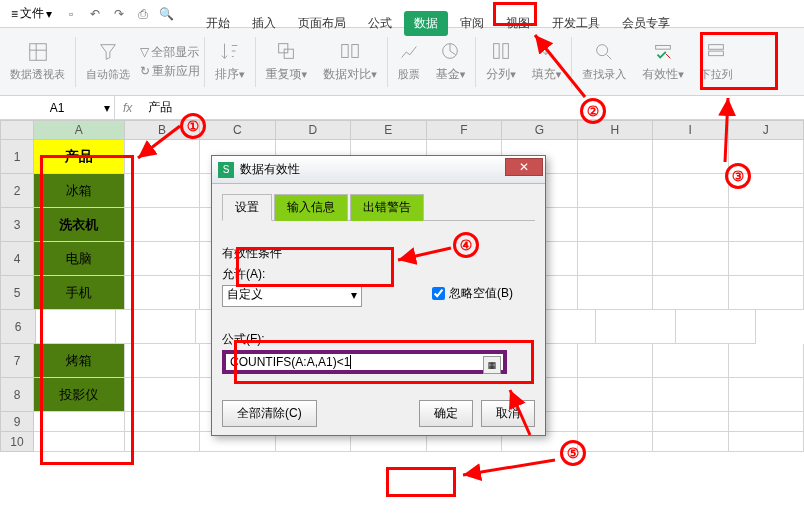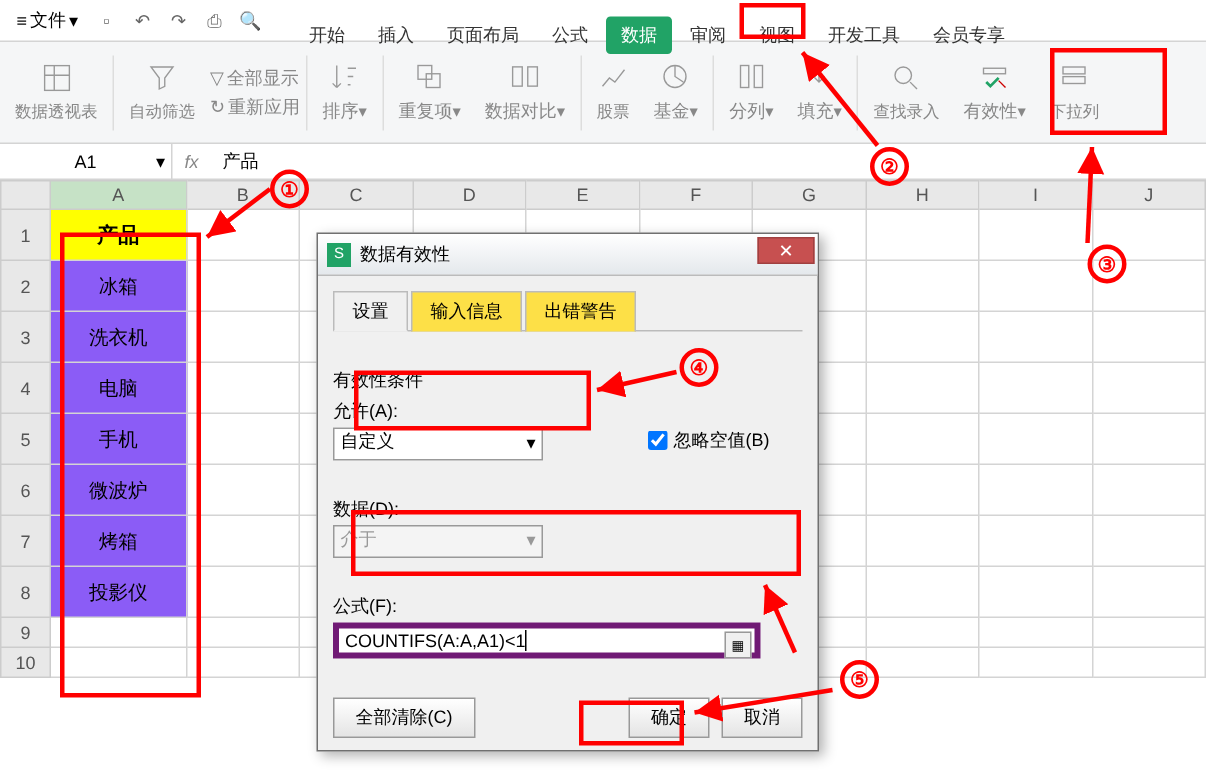"冰箱" .cell.data { background: #8b5cf6 -> #4d7c0f }
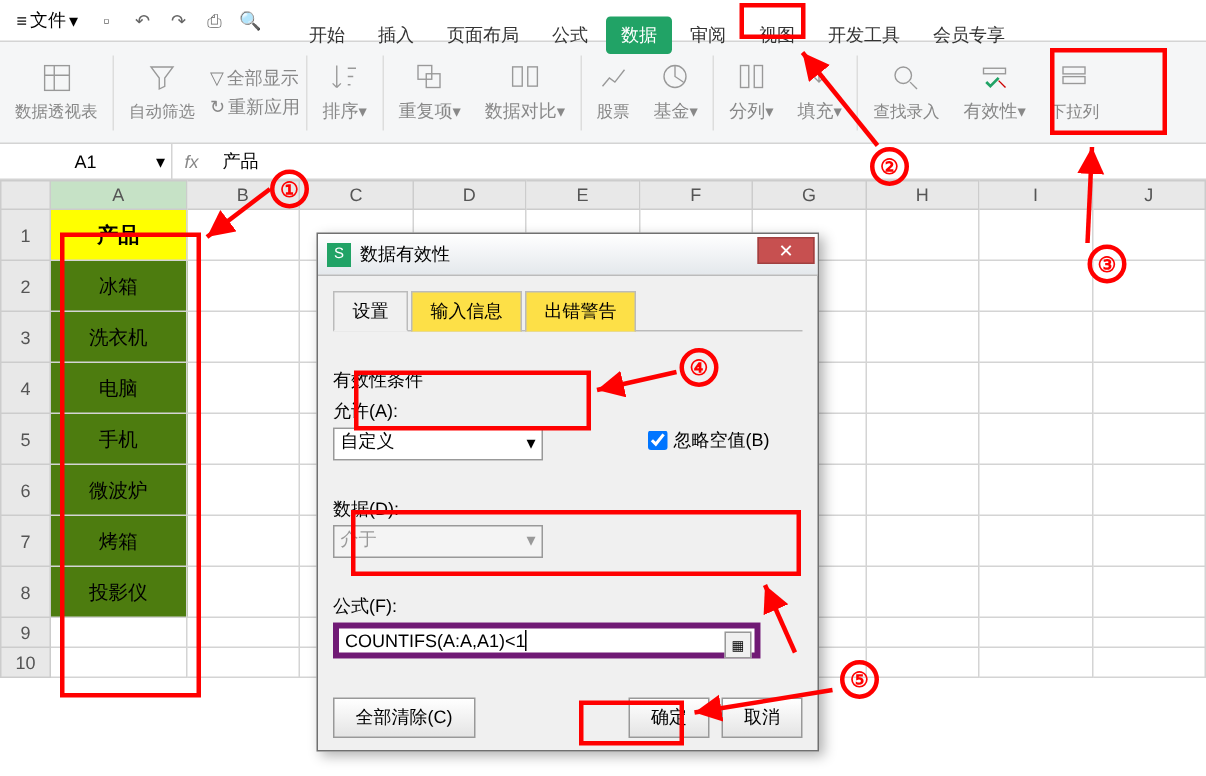"输入信息" .dlg-tab { background: #fde047 -> #84cc16 }
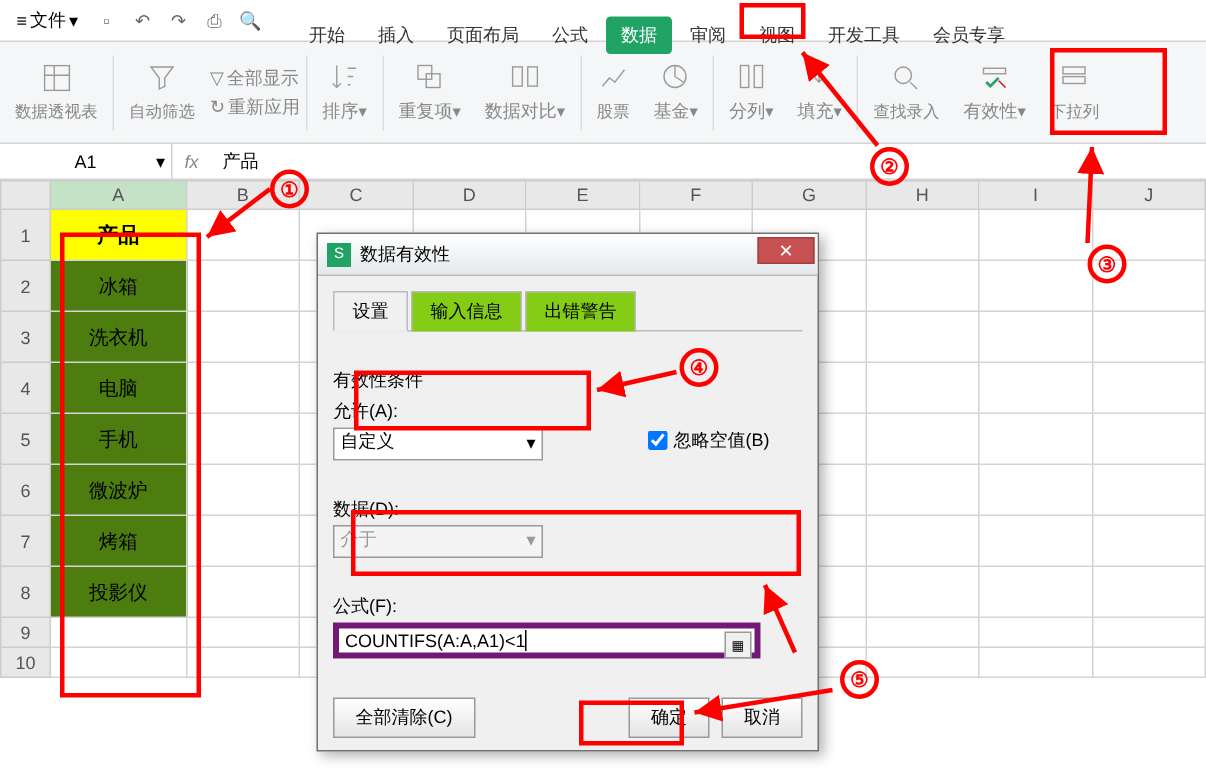"洗衣机" div.cell { font-weight: none -> bold }
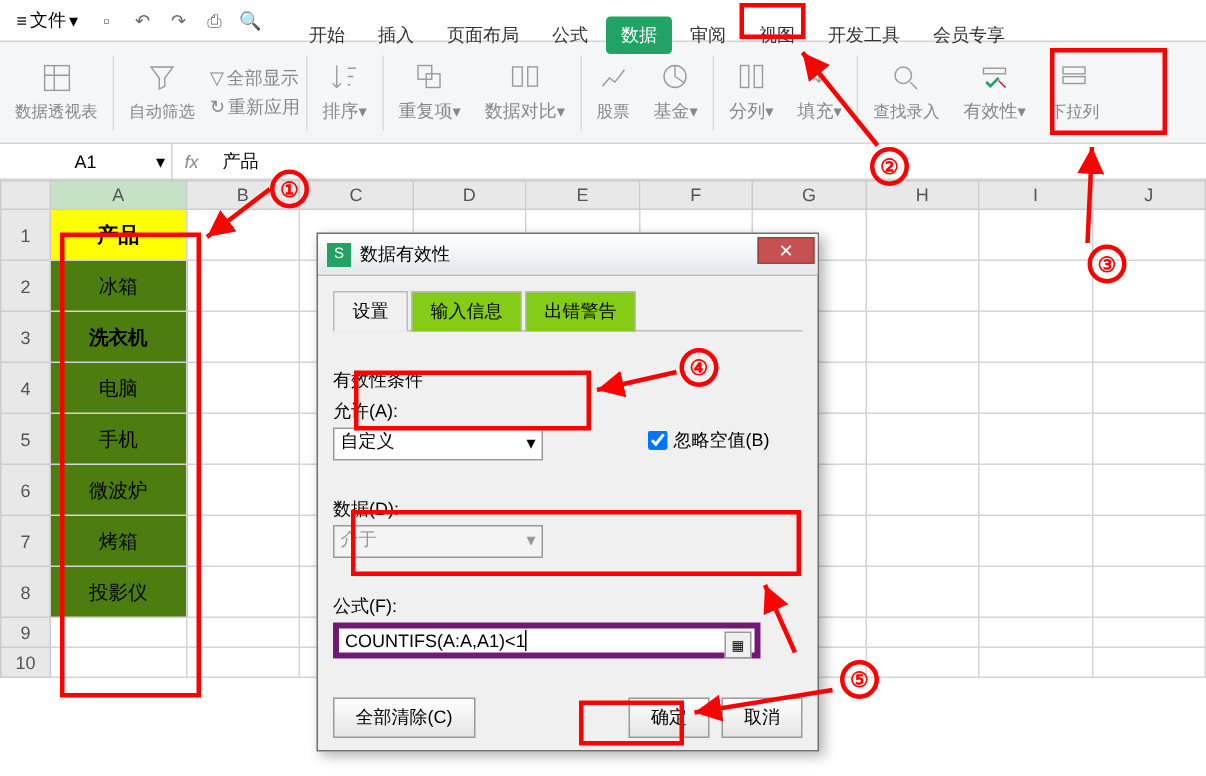"微波炉" div.cell { html: <div>微波炉</div> -> none }
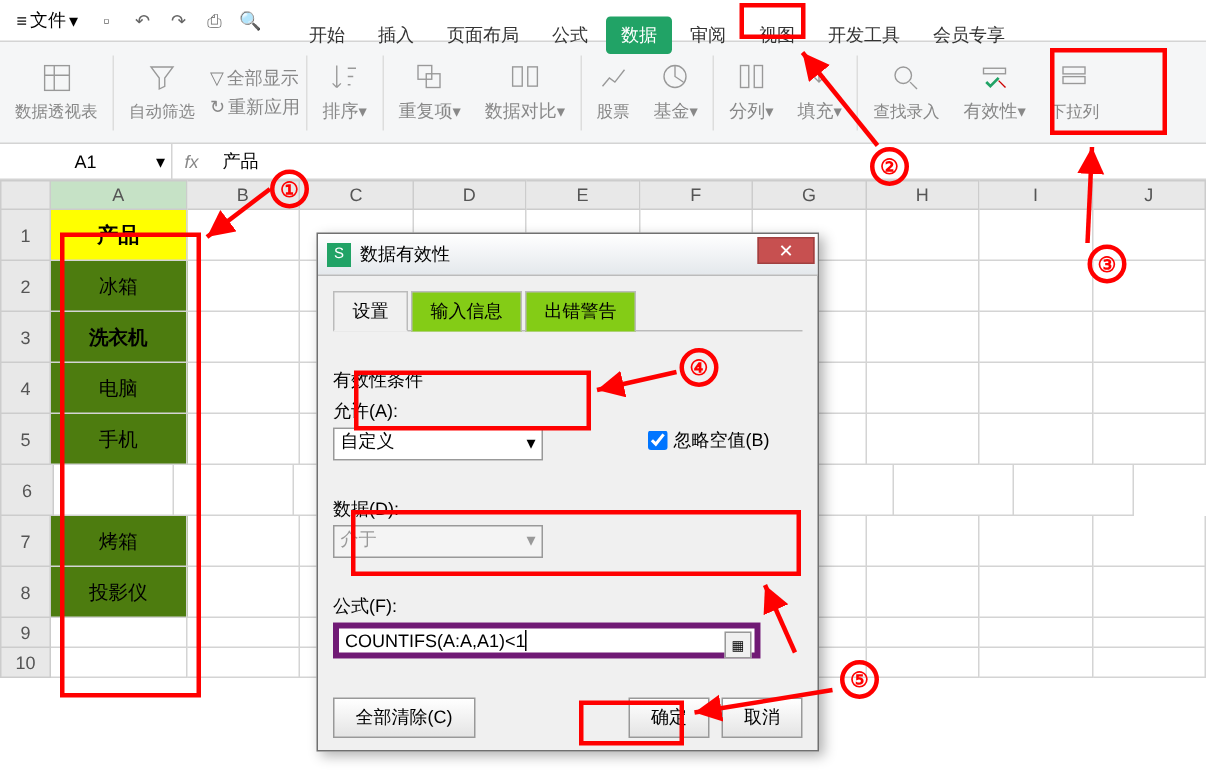"数据(D):" div.fieldset { html: <div> <span>数据(D):</span> <div><span>介于</span></div> </div> -> none }
